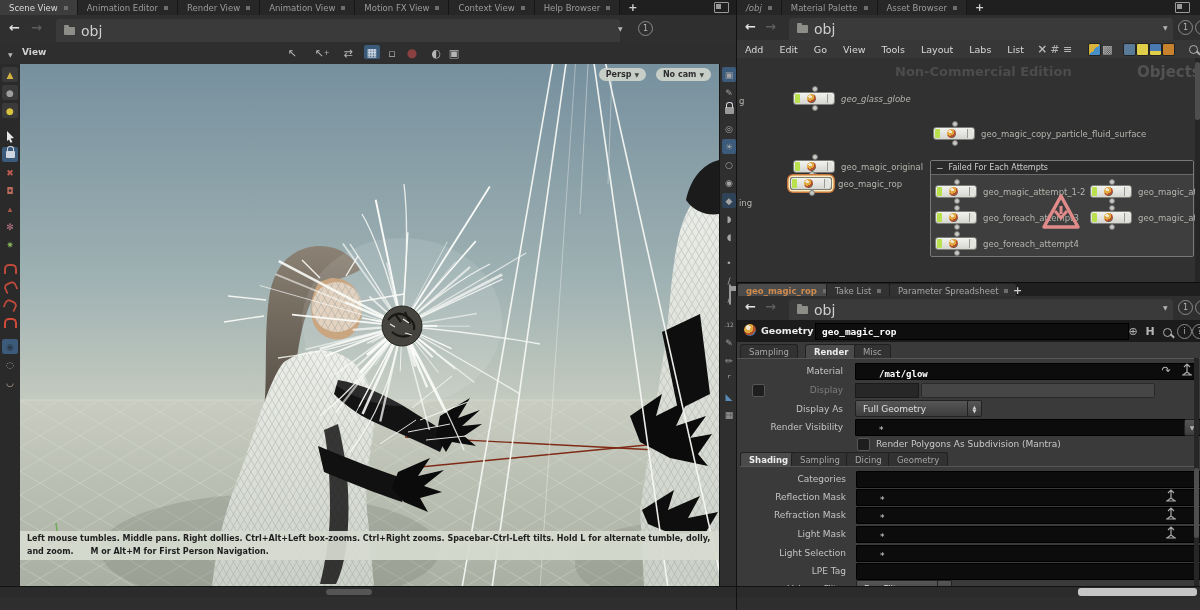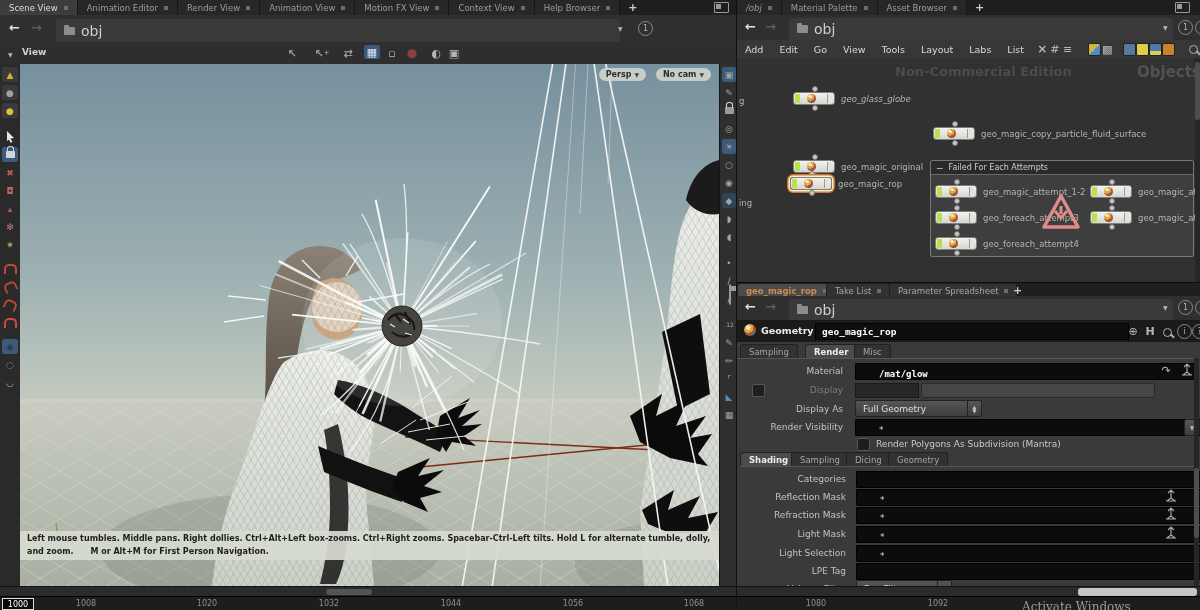"1000" div.timeline { html: <div> <div>1000</div> <span>1008</span> <span>1020</span> <span>1032</span> <span>1044</span> <span>1056</span> <span>1068</span> <span>1080</span> <span>1092</span> <span>Activate Windows</span> </div> -> none }
